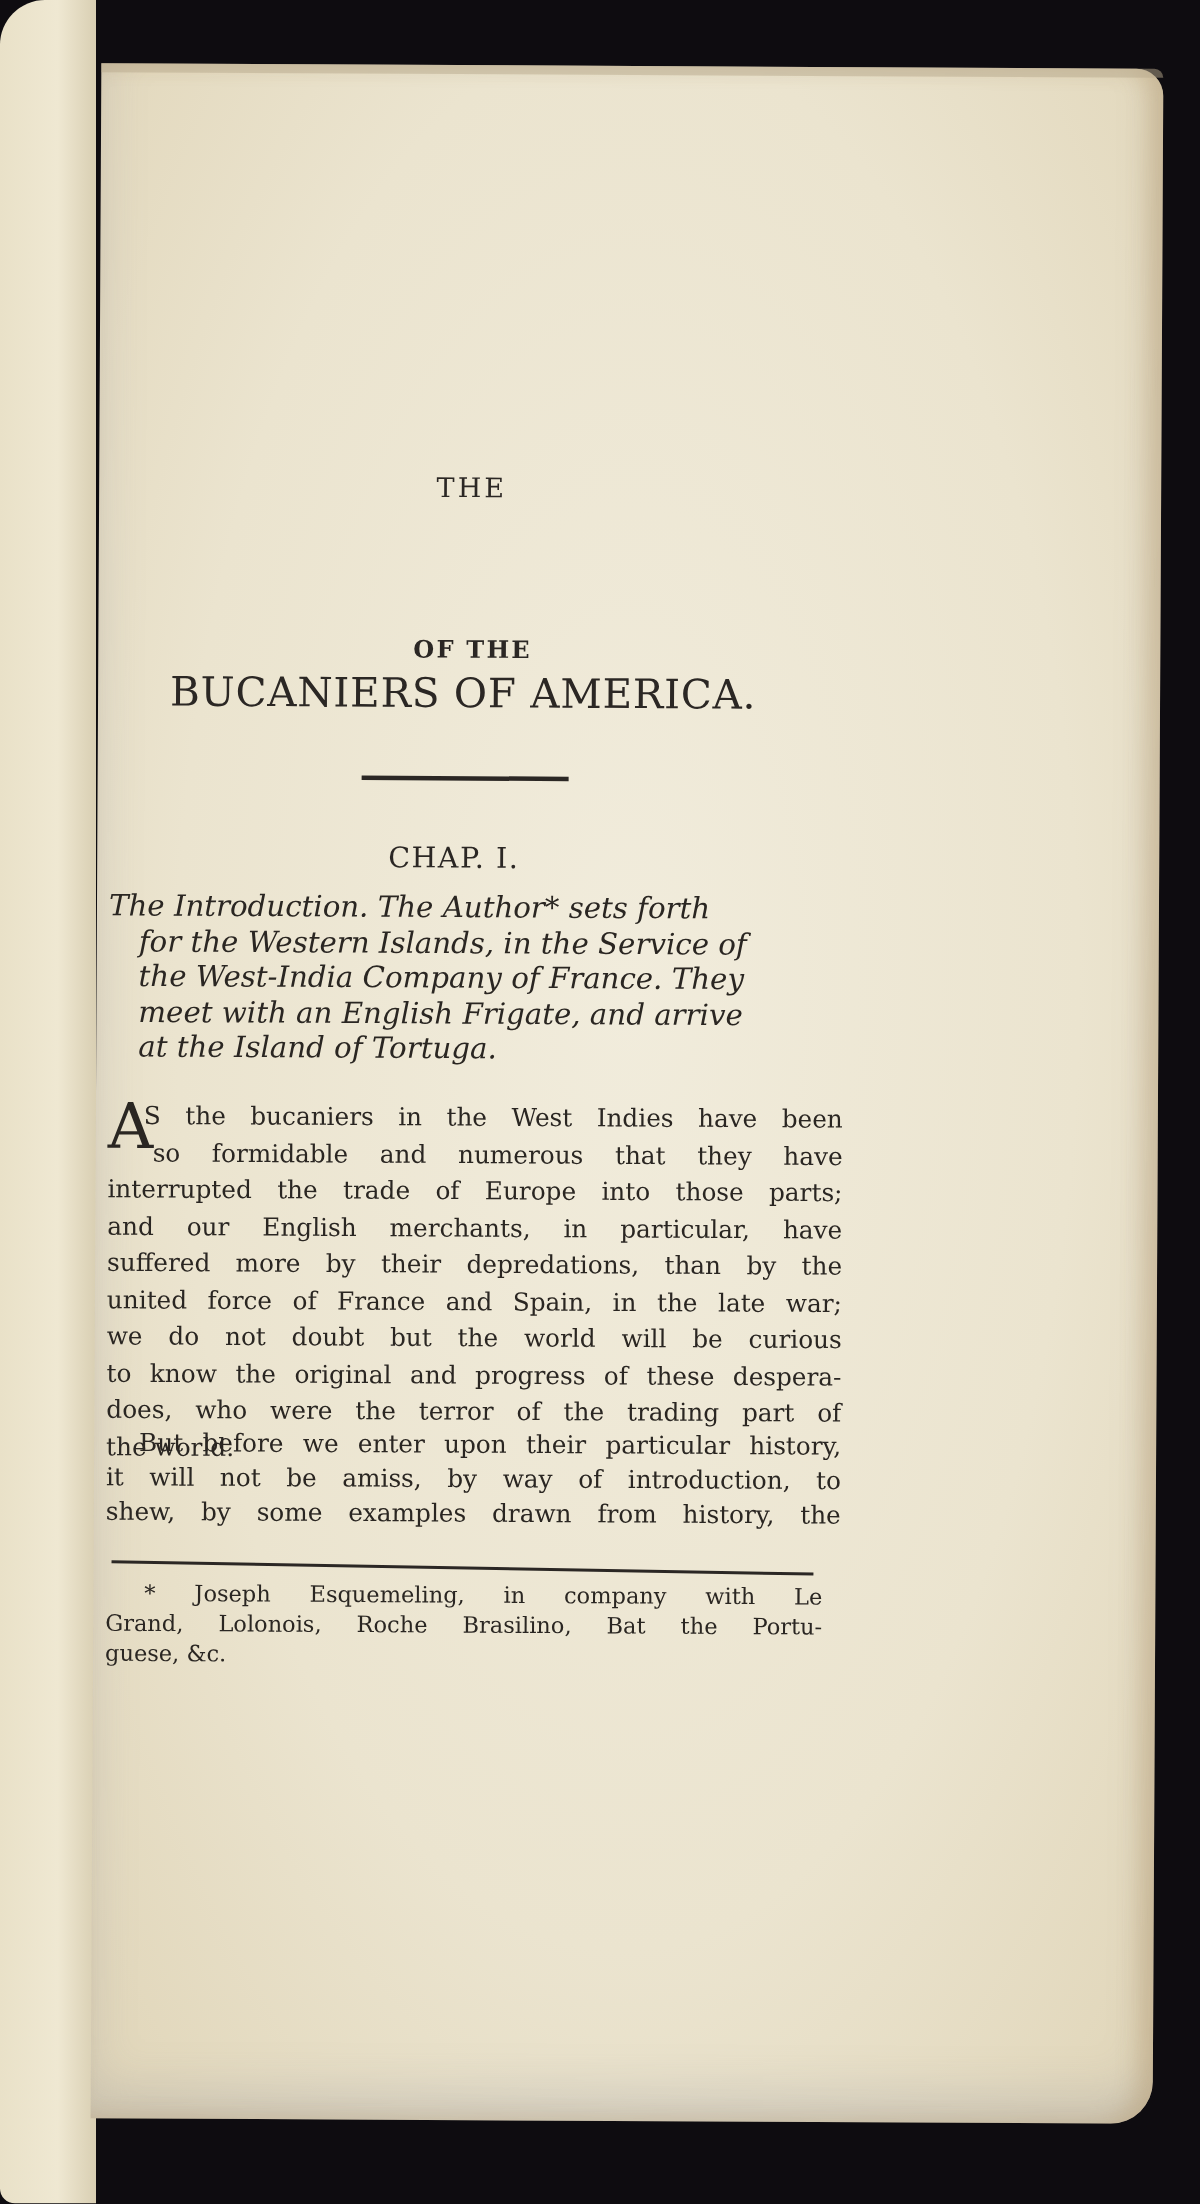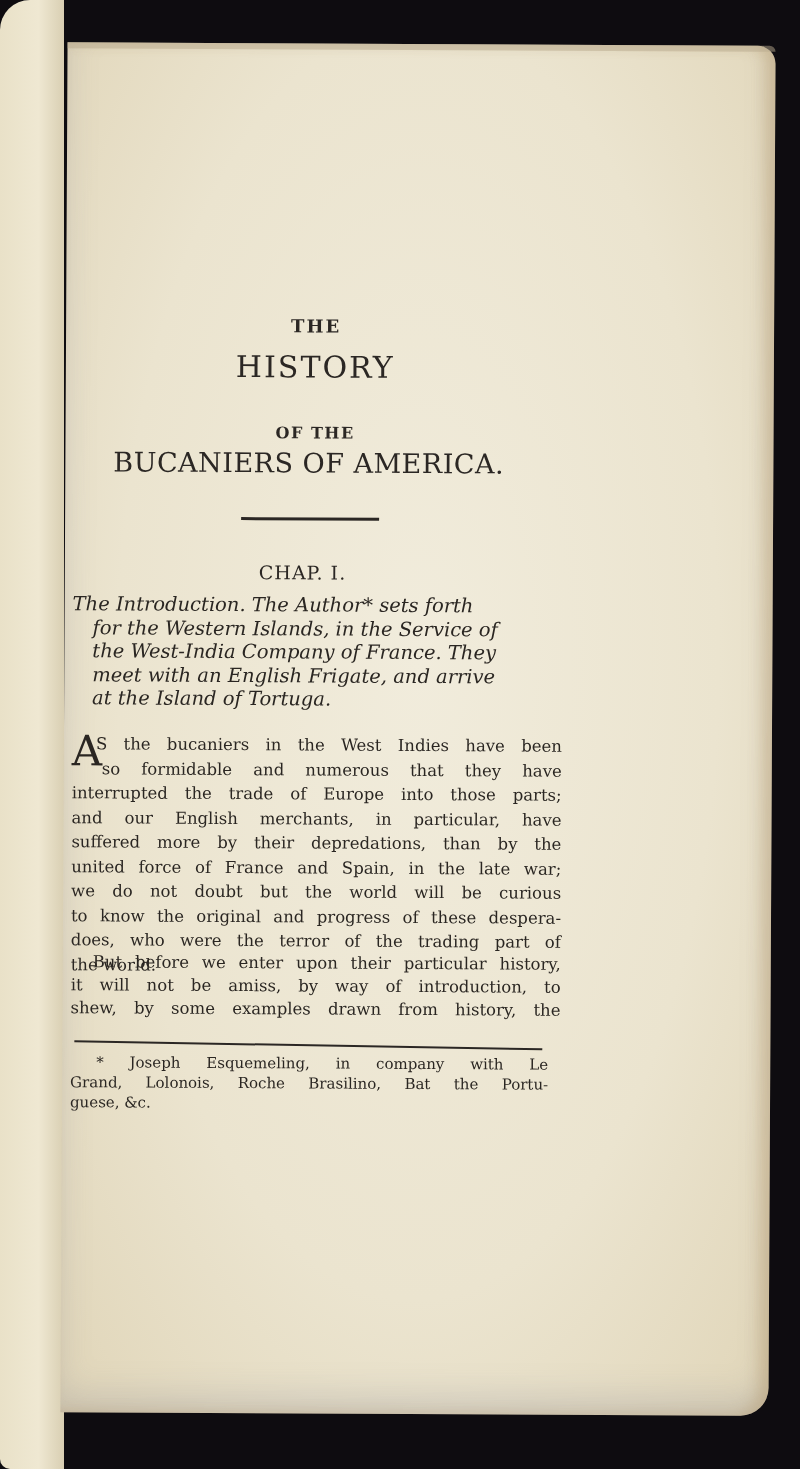"THE" .title-the { font-weight: bold -> normal }
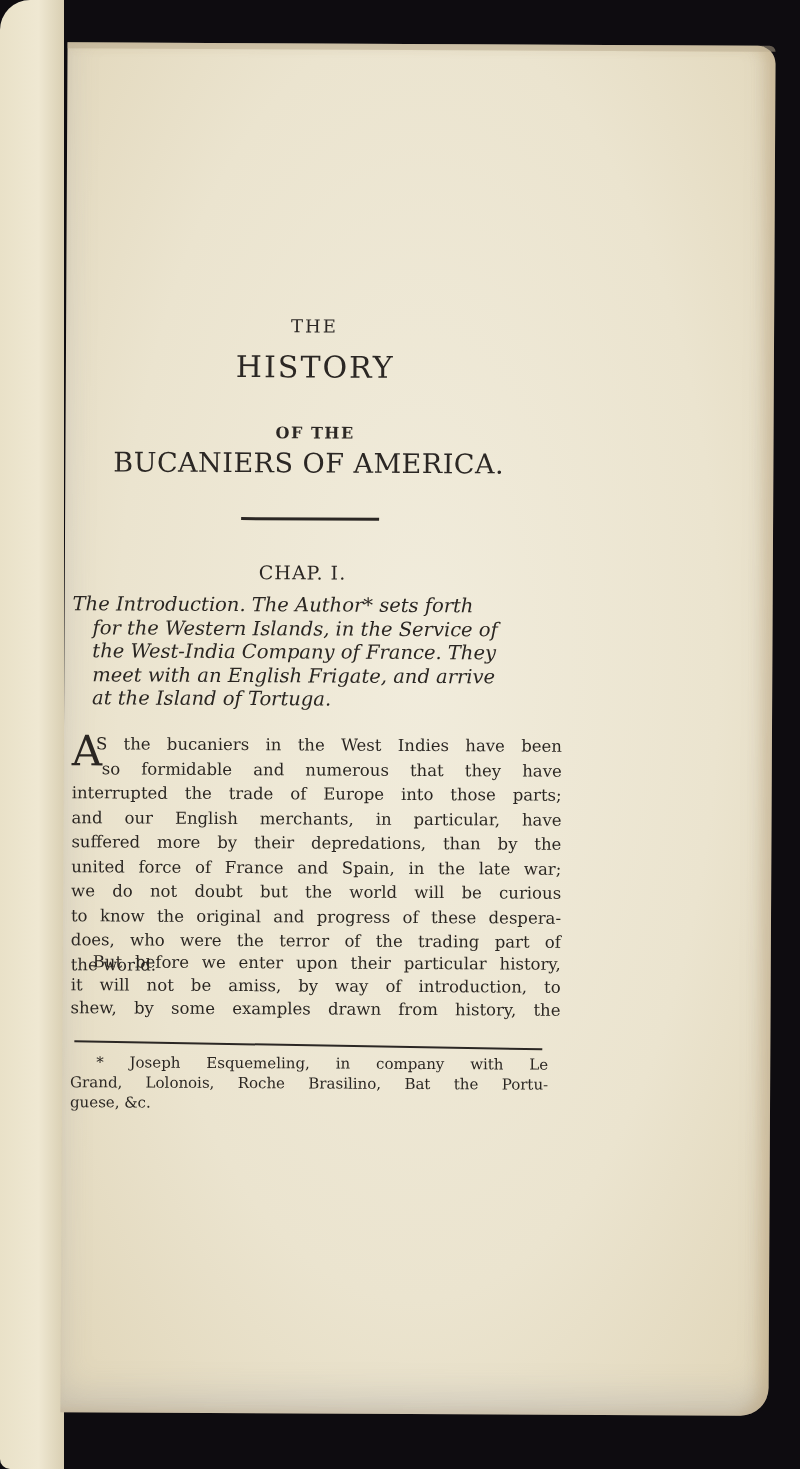"HISTORY" div.title-history { html: <div>HISTORY</div> -> none }
